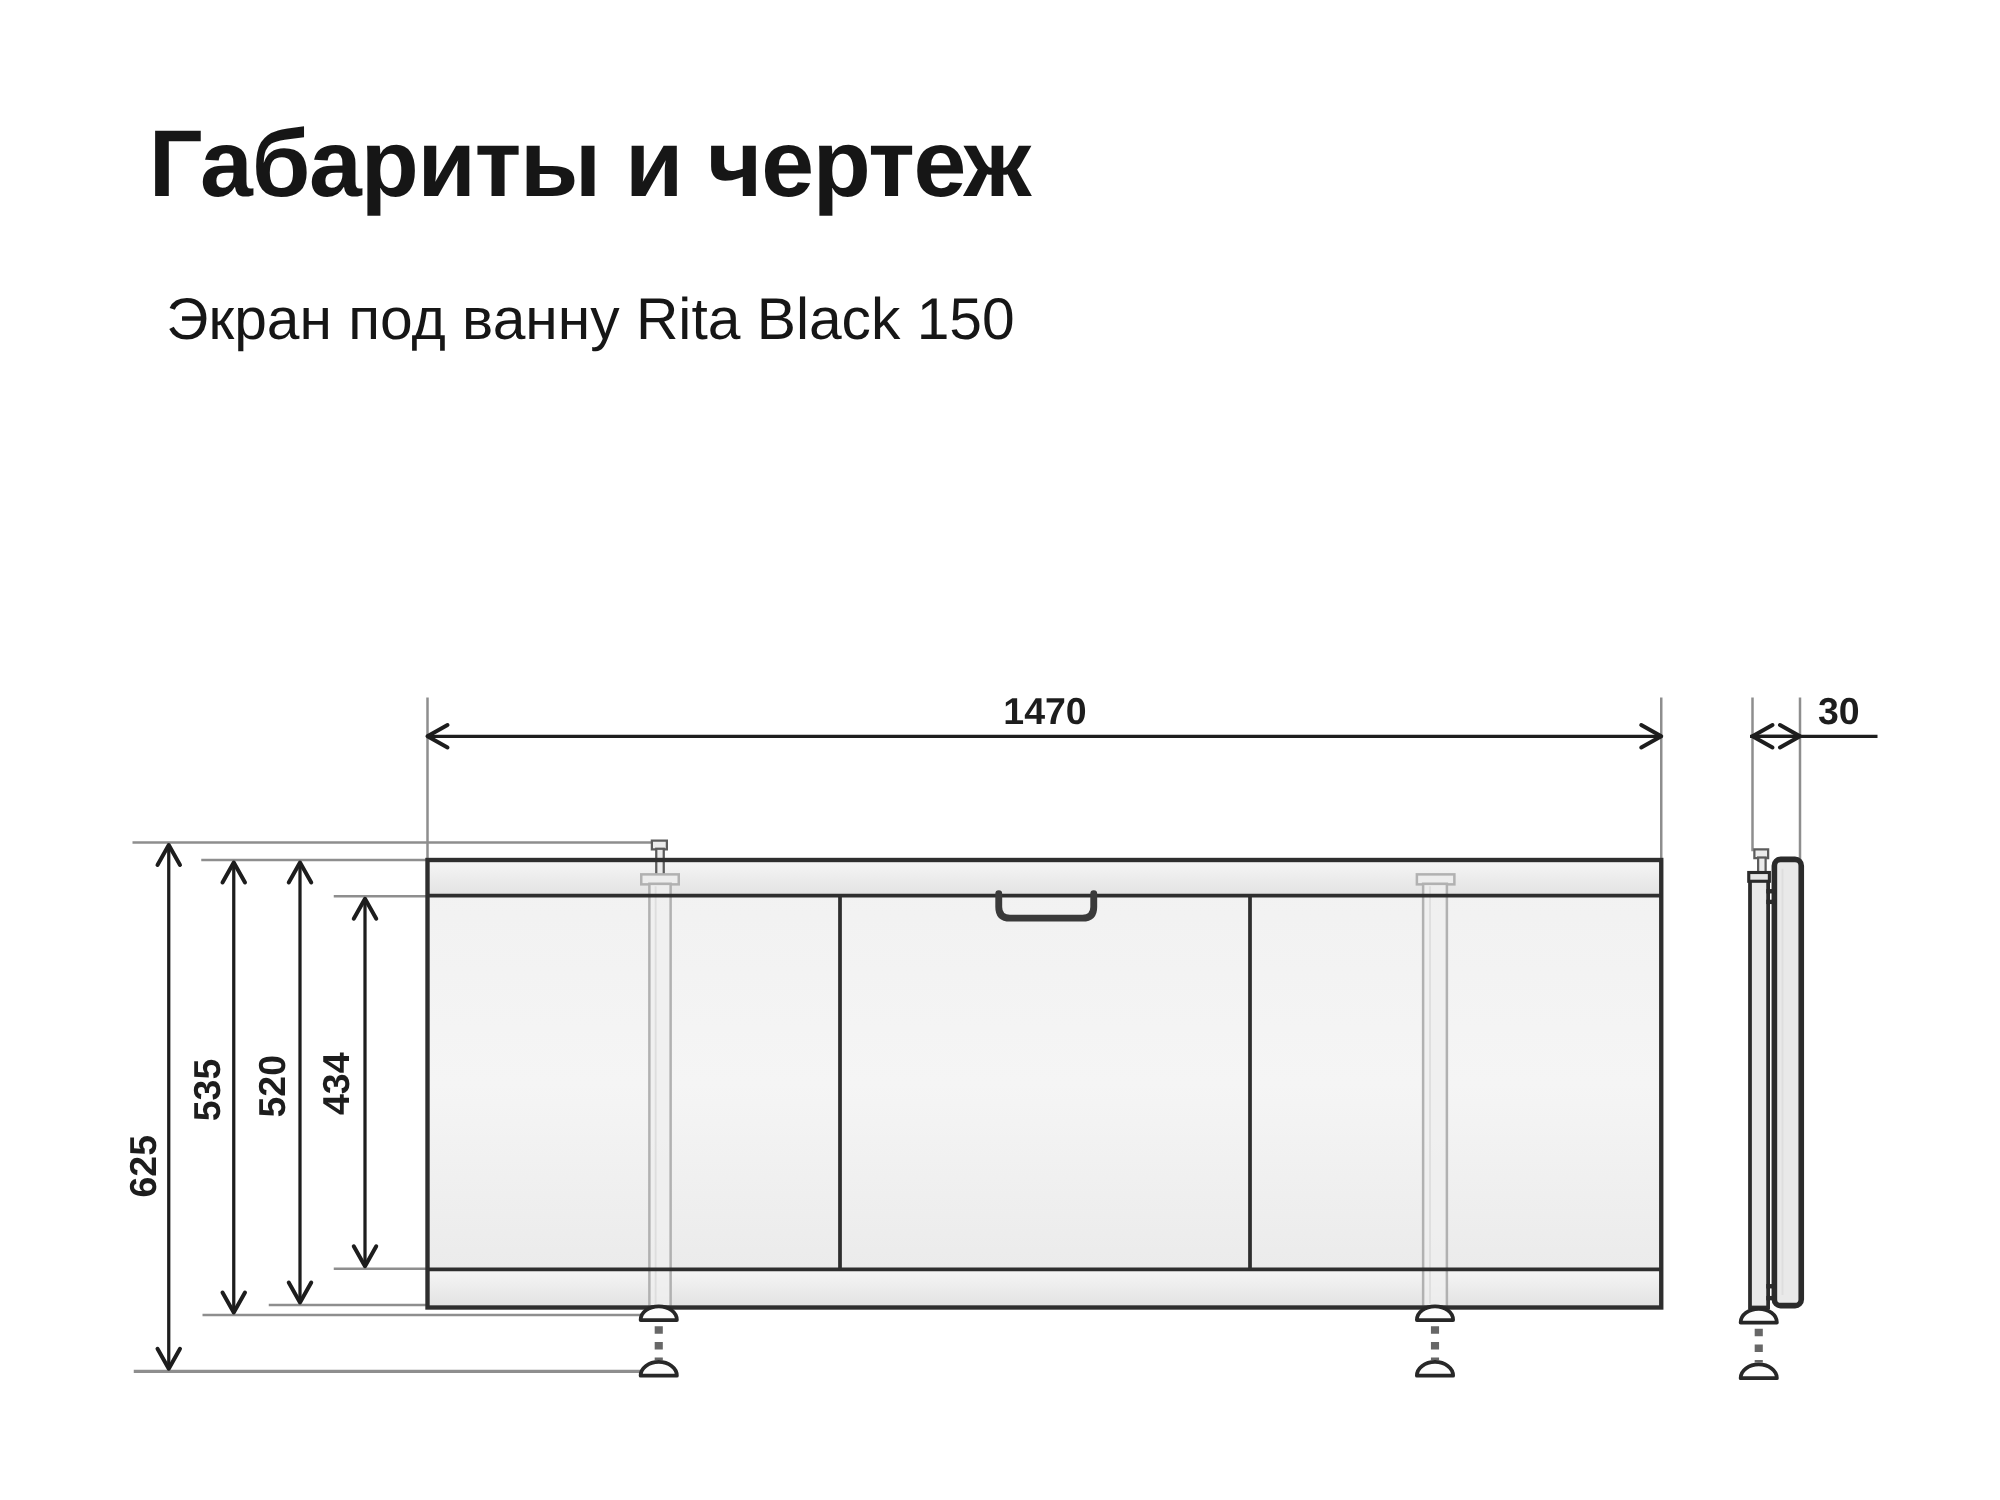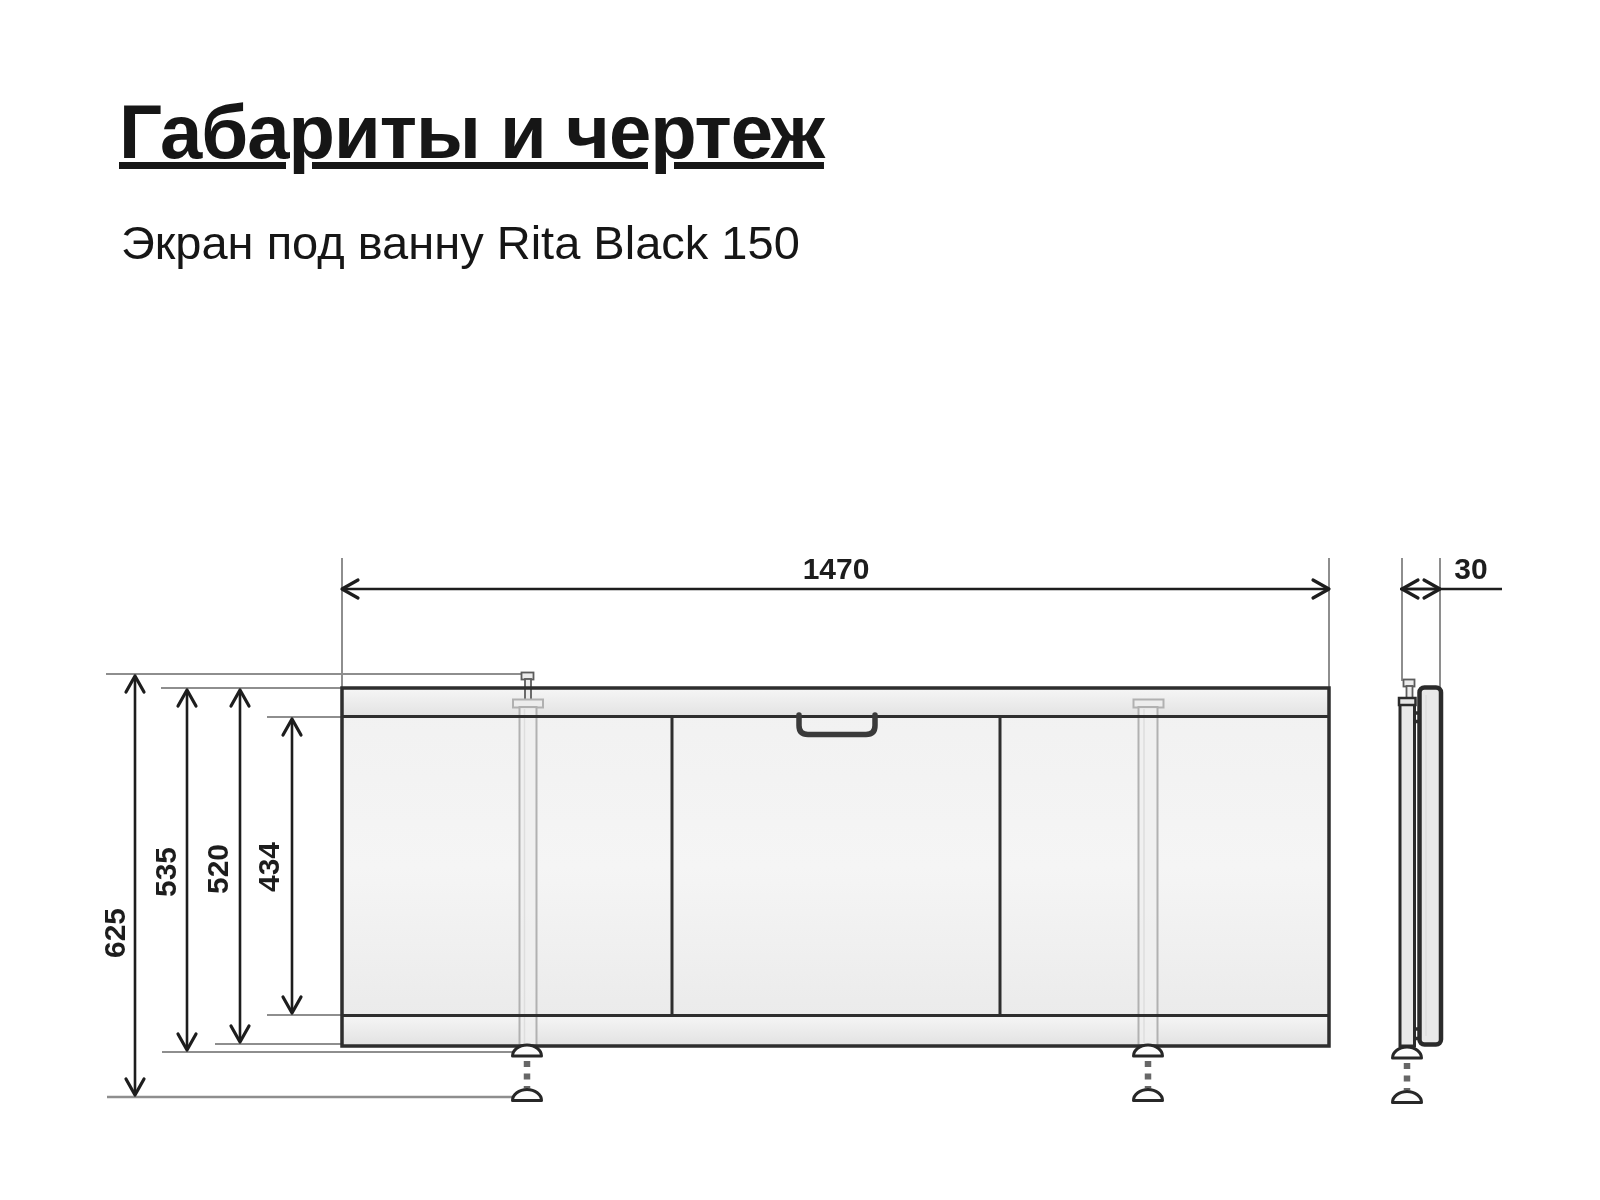"Габариты и чертеж" .page-title { text-decoration: underline -> none }
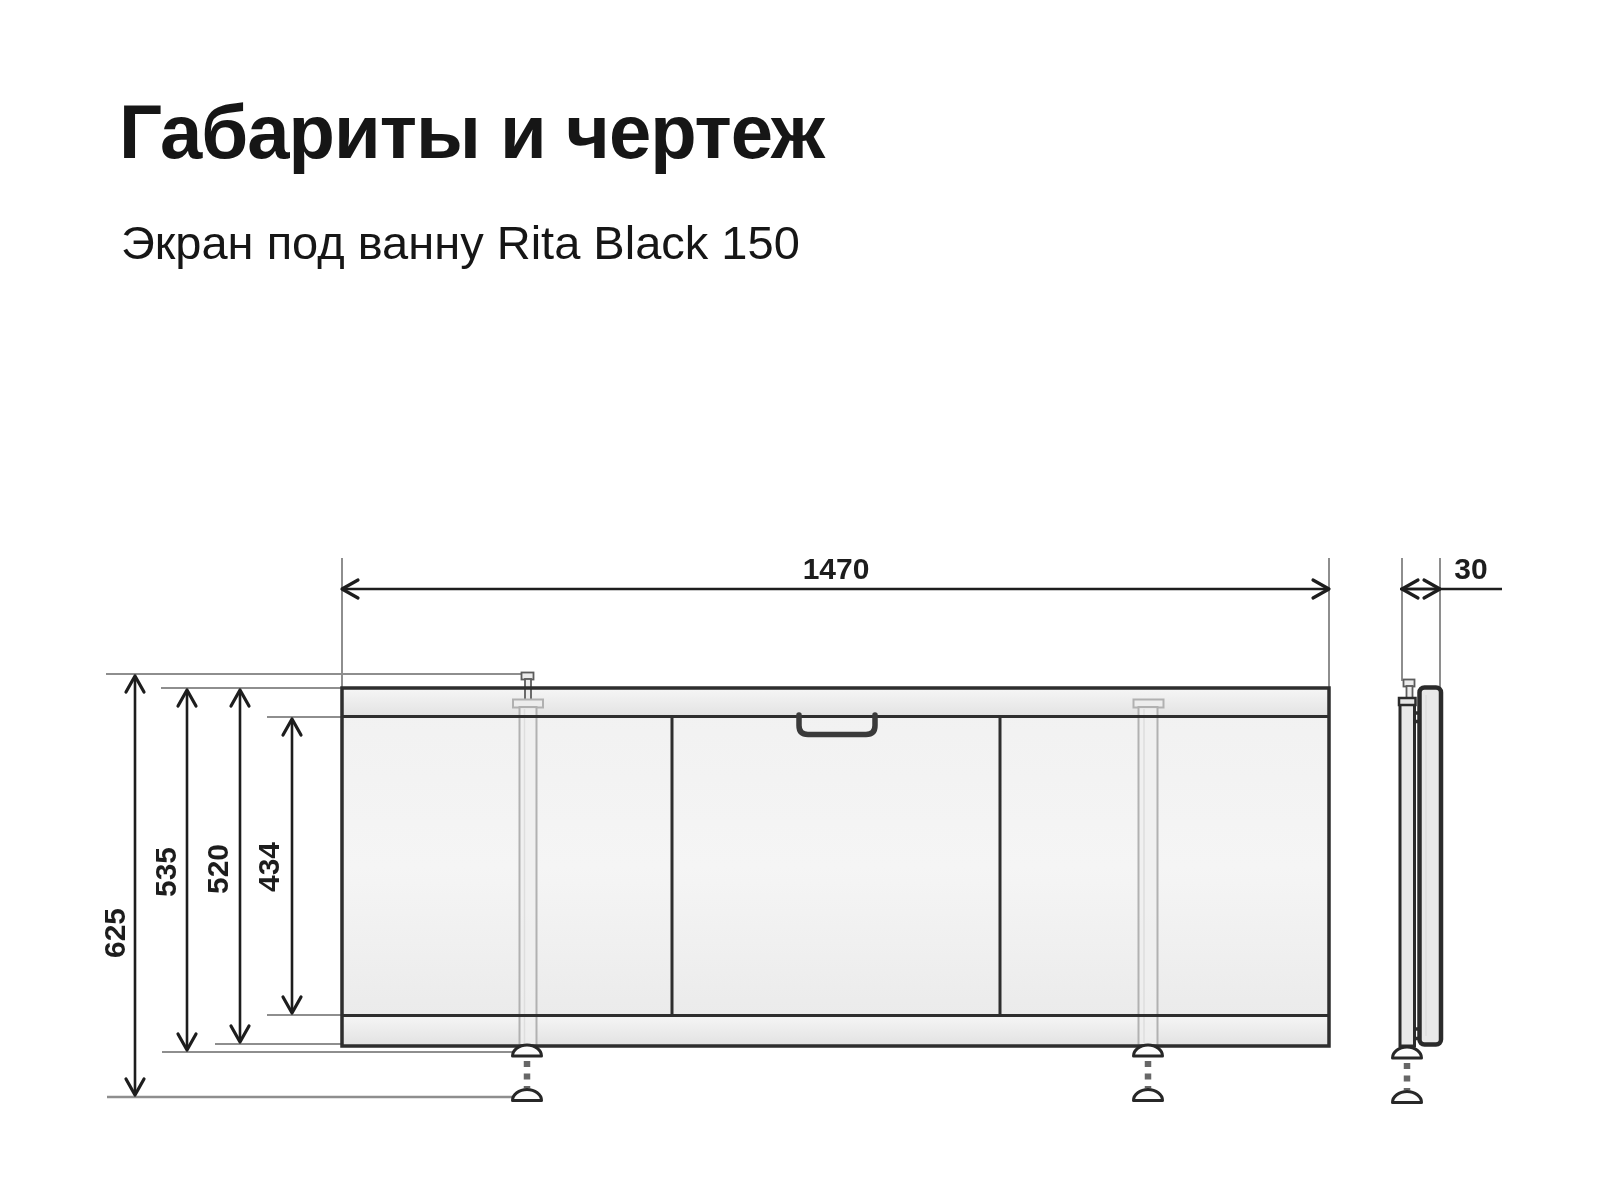"Экран под ванну Rita Black" .page-subtitle { margin: 0 -> 12px }
